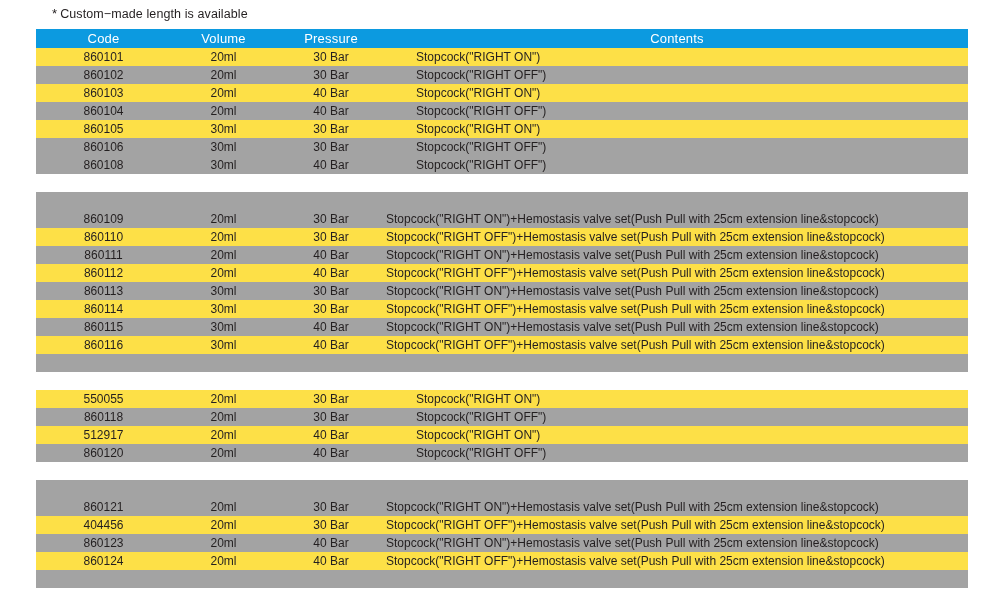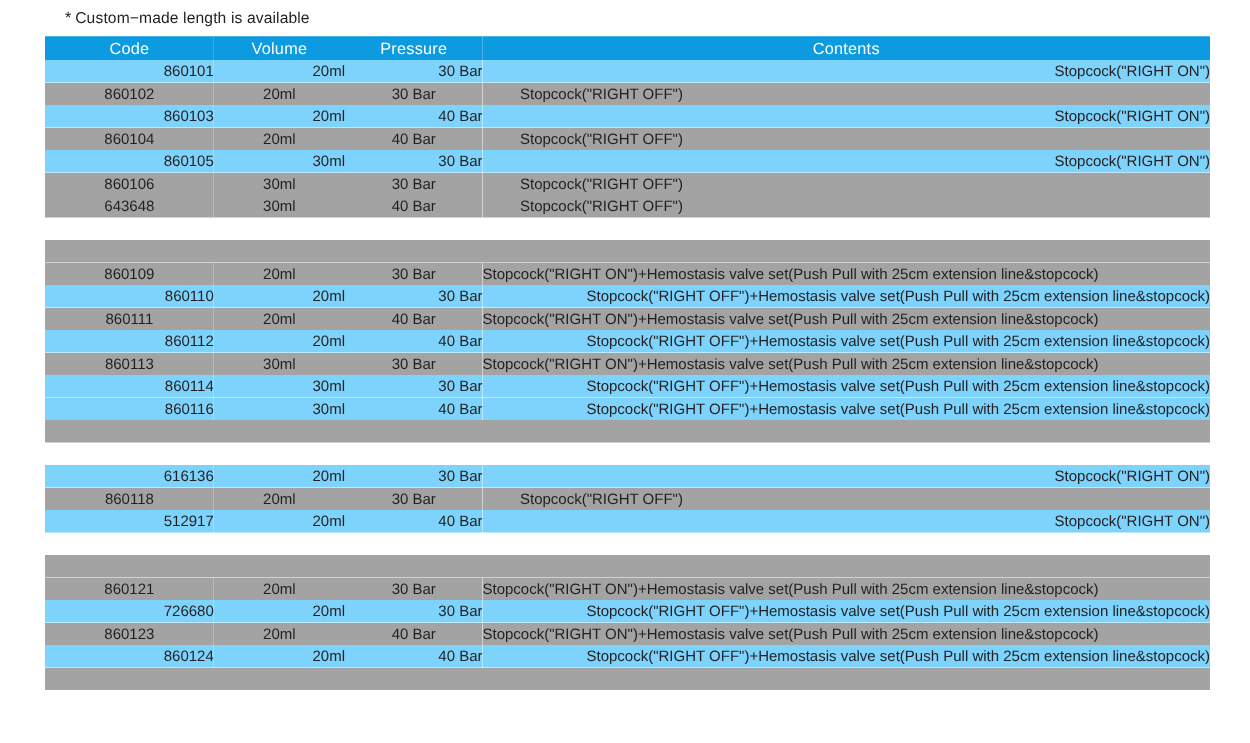"860101" table.spec tbody tr.plain td { background: #7dd3fc -> #fde047; text-align: right -> none }
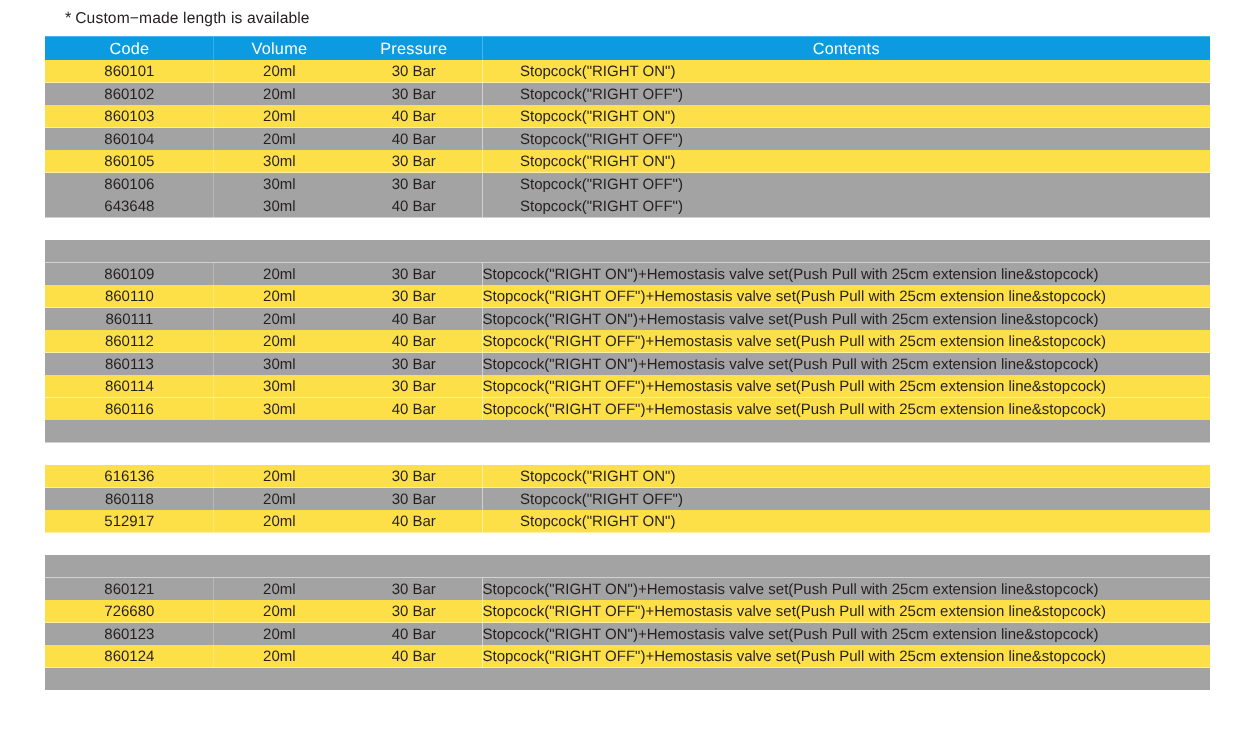"643648" td.c-code { text: 643648 -> 860108 }
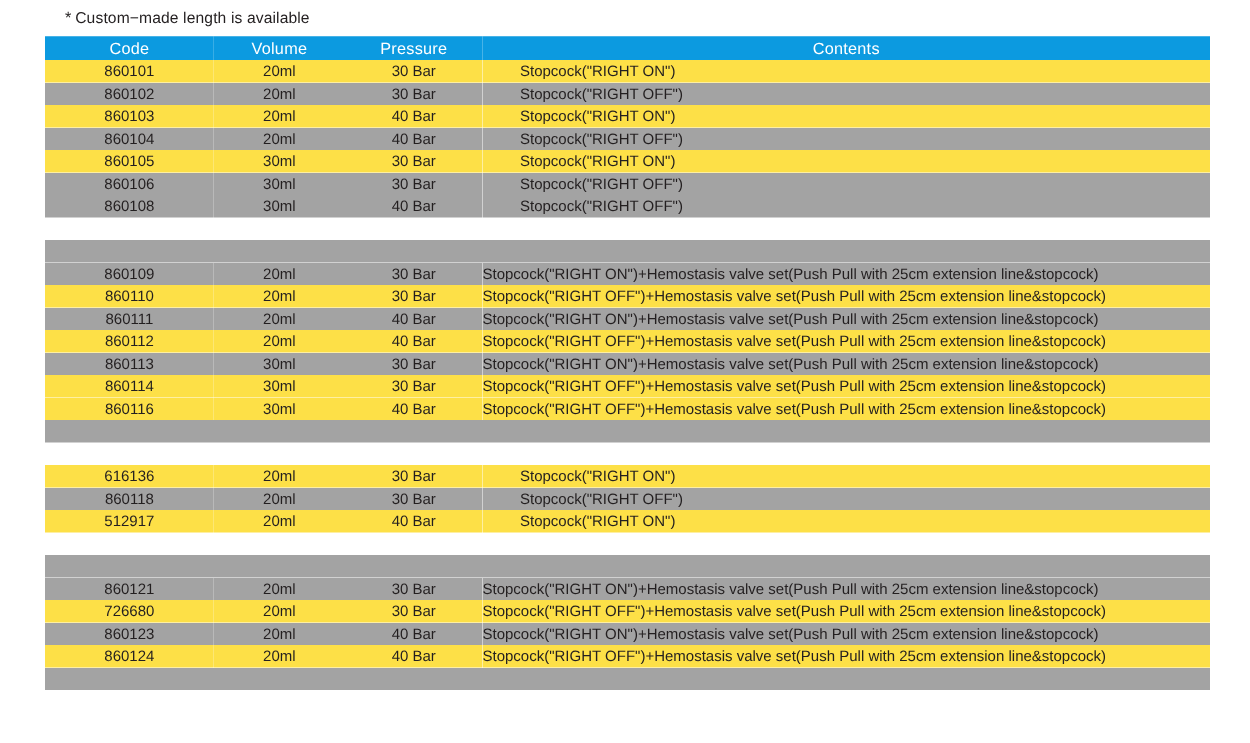"860115" tr.shaded { html: none -> <tr> <td>860115</td> <td>30ml</td> <td>40 Bar</td> <td> <span>Stopcock("RIGHT ON")+Hemostasis valve set(Push Pull with 25cm extension line&amp;stopcock)</span> </td> </tr> }
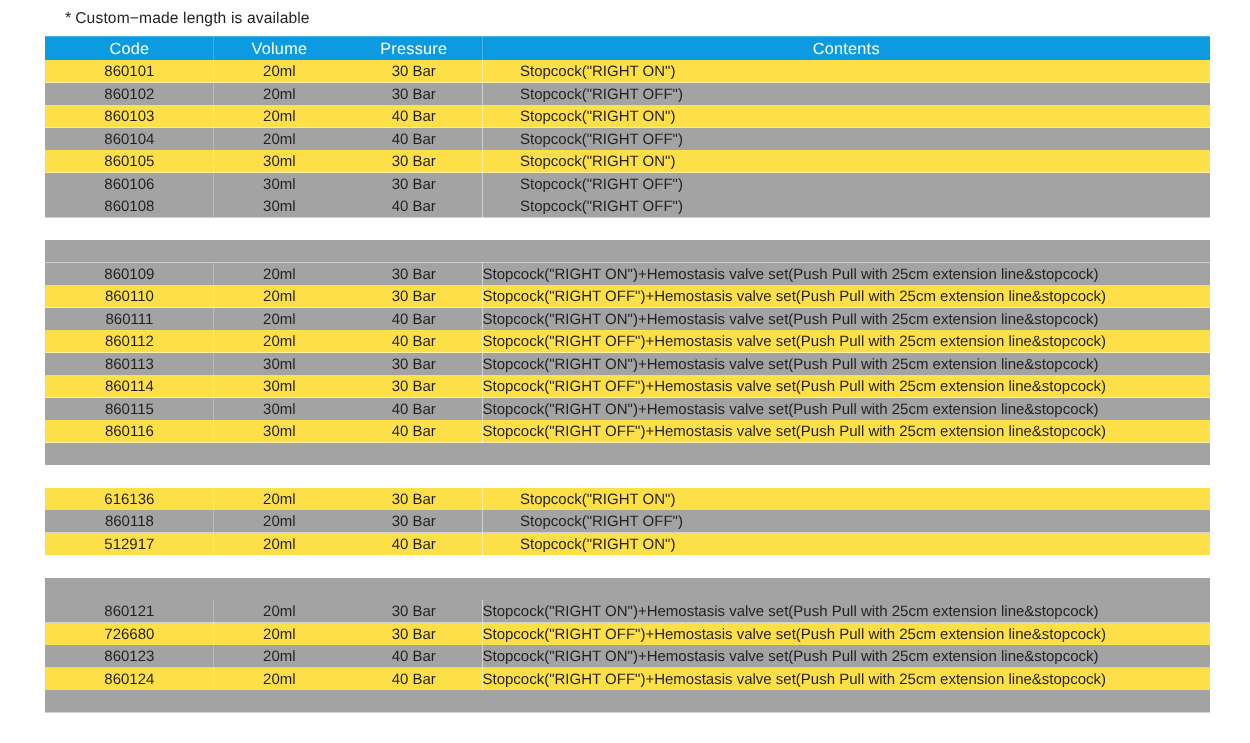"616136" td.c-code { text: 616136 -> 550055 }
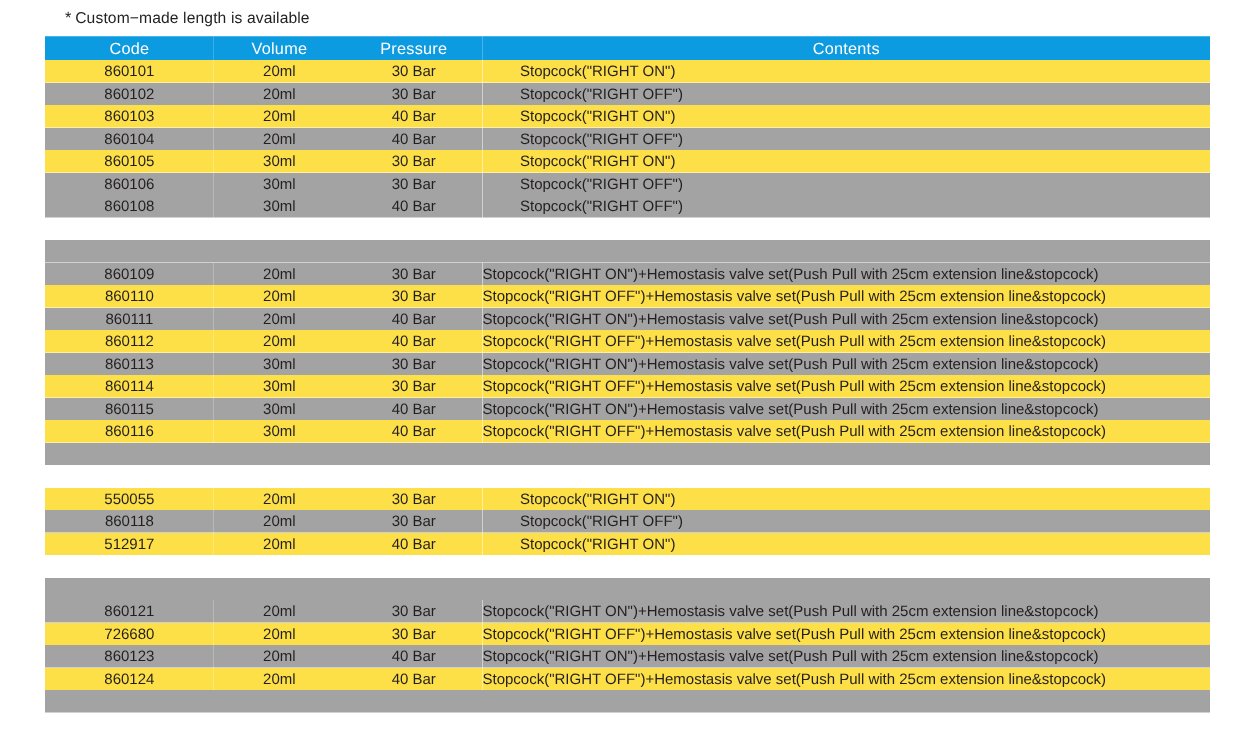"860120" tr.shaded { html: none -> <tr> <td>860120</td> <td>20ml</td> <td>40 Bar</td> <td> <span>Stopcock("RIGHT OFF")</span> </td> </tr> }
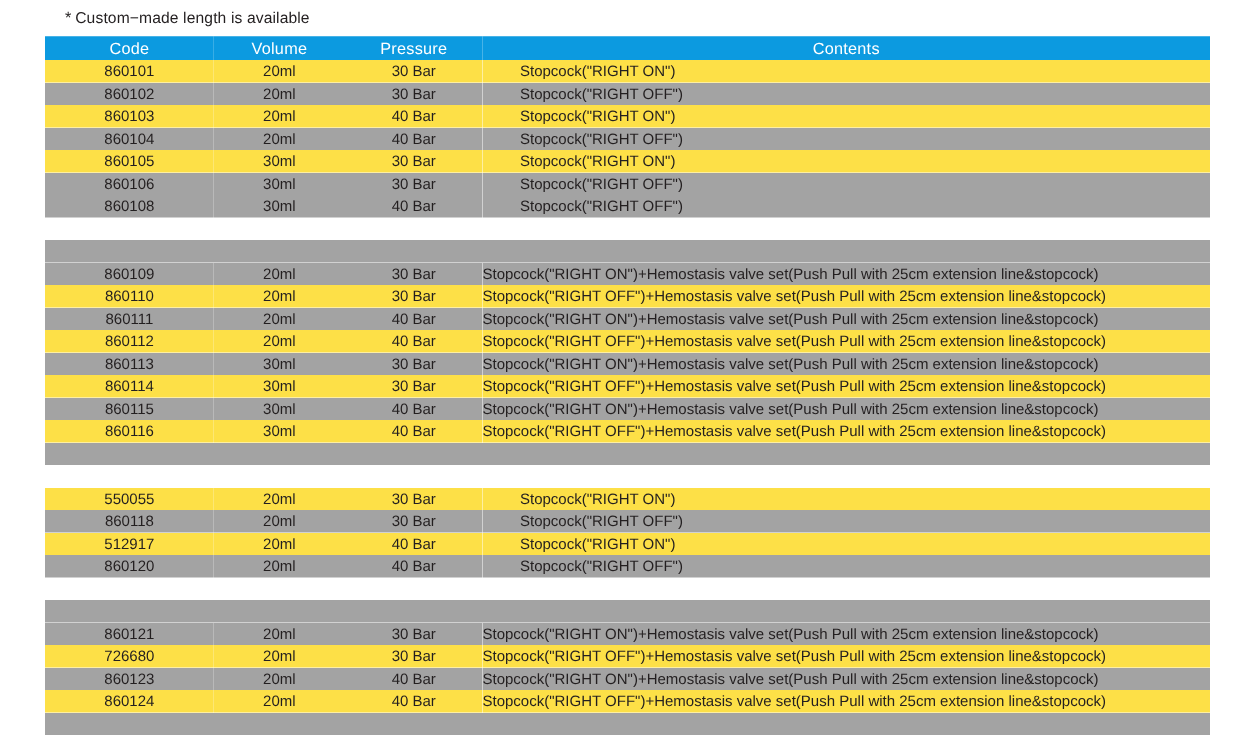"726680" td.c-code { text: 726680 -> 404456 }
